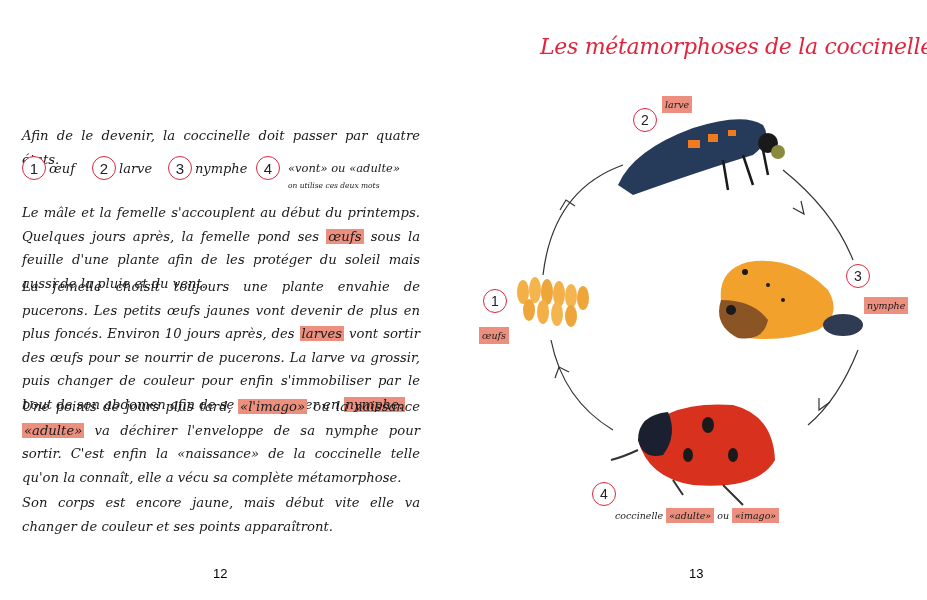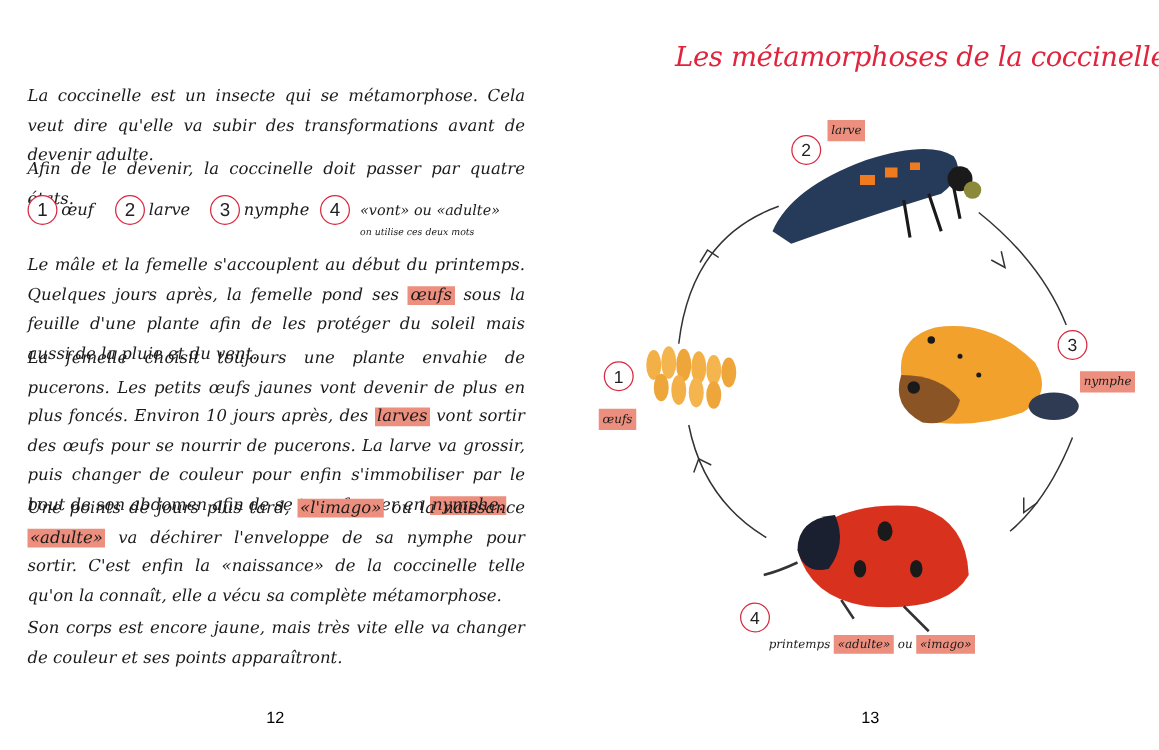"La coccinelle est un insecte" div.para { html: <div> <span>La coccinelle est un insecte qui se métamorphose. Cela veut dire qu'elle va subir des transformations avant de devenir adulte.</span> </div> -> none }
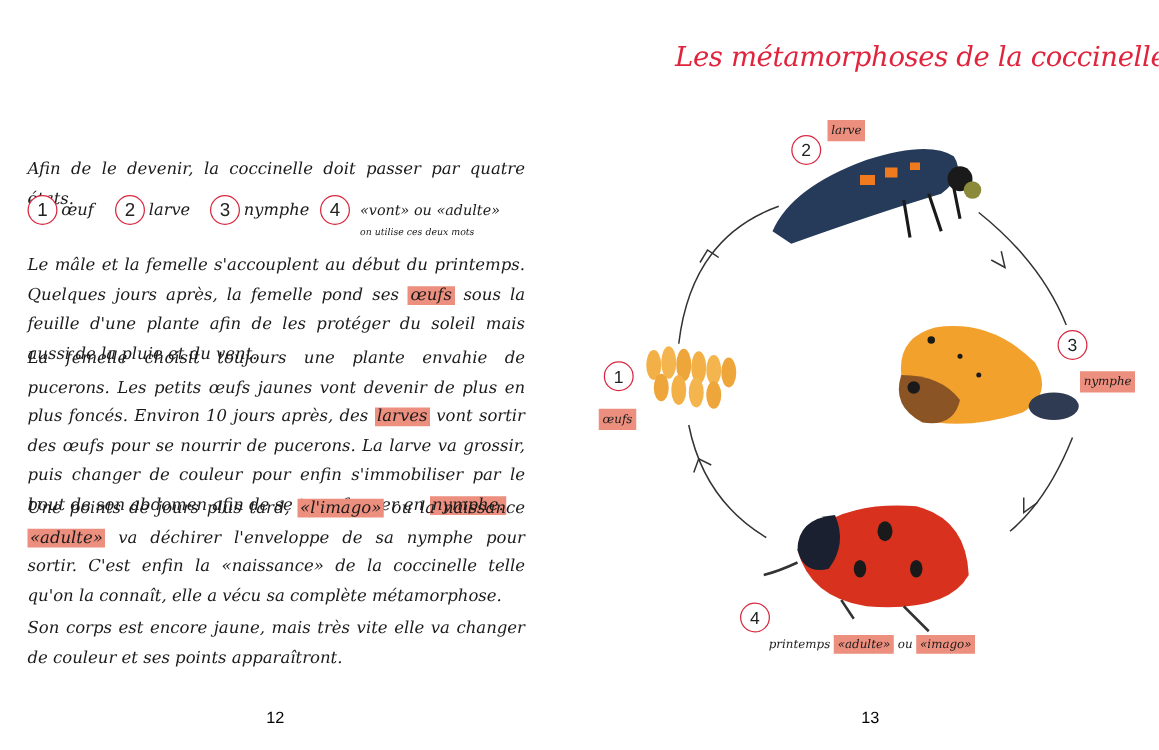"Son corps est encore jaune," span { text: très -> début }
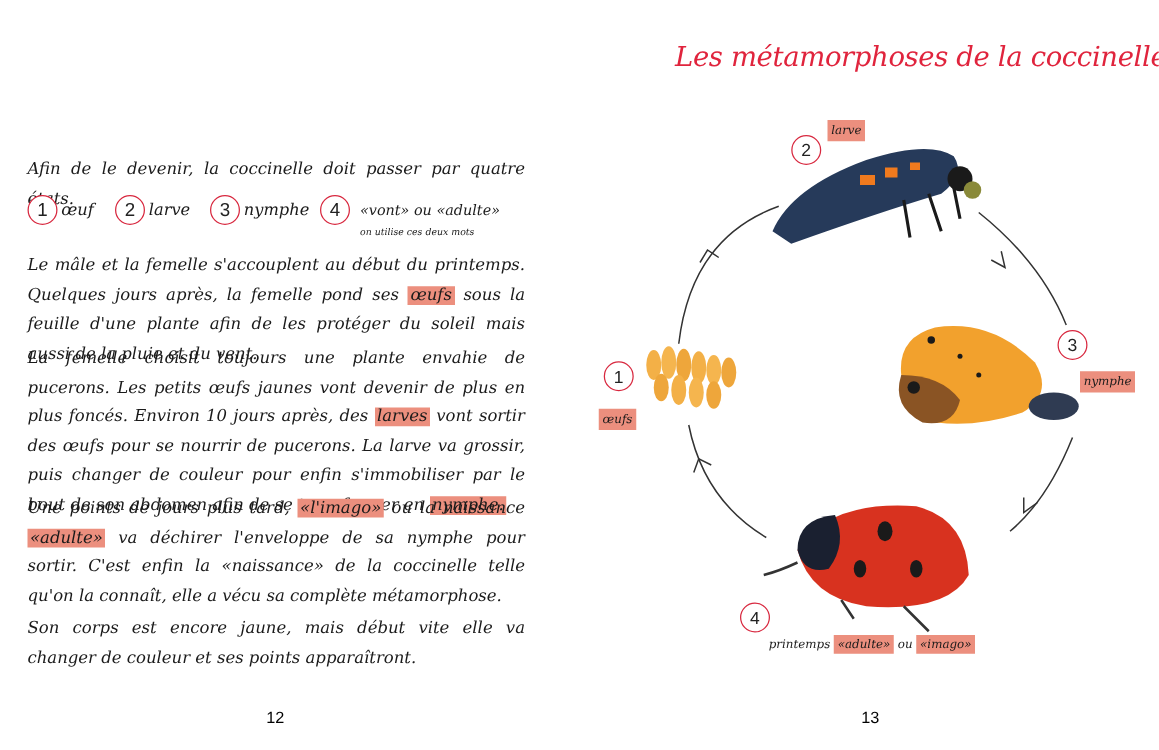"printemps" span { text: printemps -> coccinelle }
